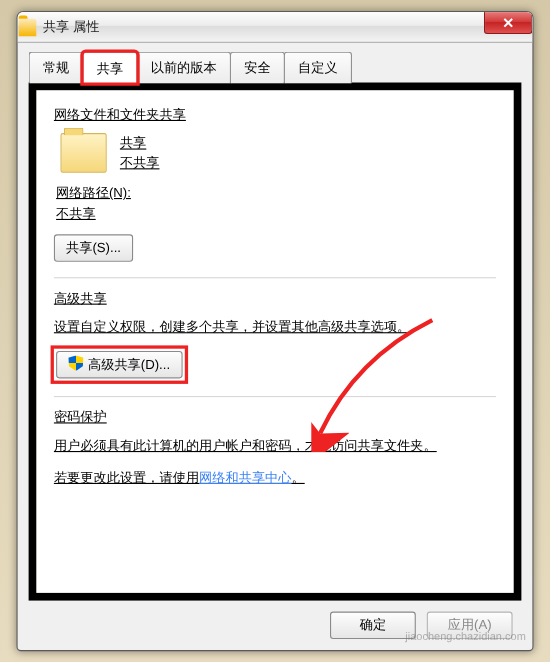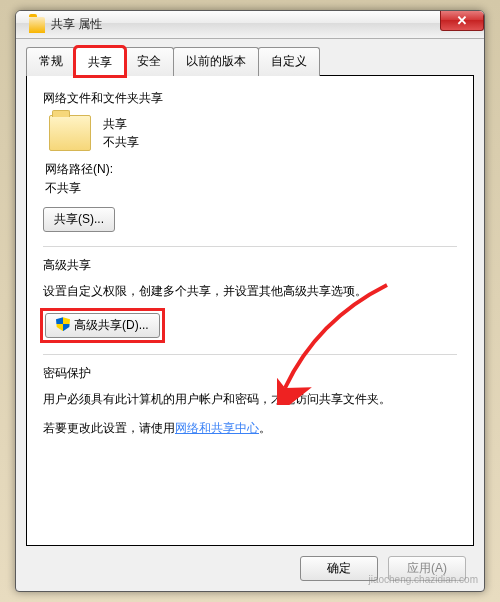"共享 属性" .titlebar { padding-left: 13px -> 1px }
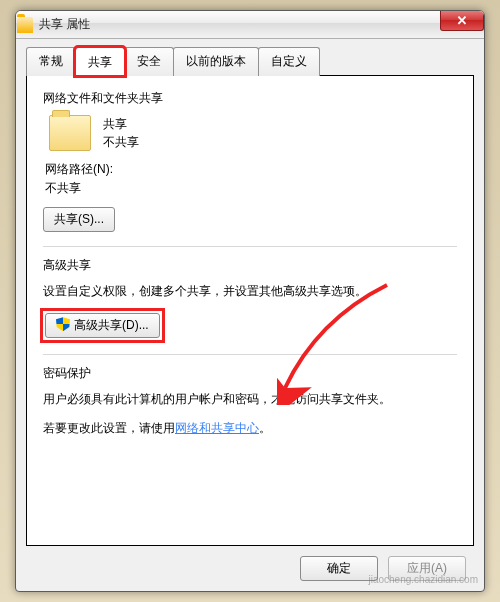"安全" div.tab { order: before "以前的版本" -> after "以前的版本" }
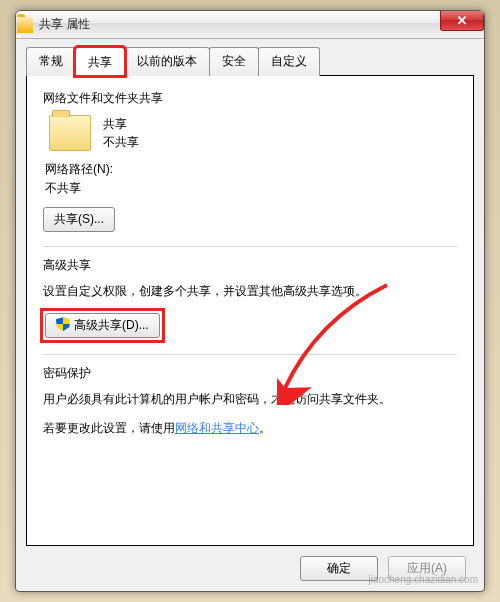"网络文件和文件夹共享" .tabpanel { border: 1px solid #000000 -> 7px solid #000000; text-decoration: none -> underline }
